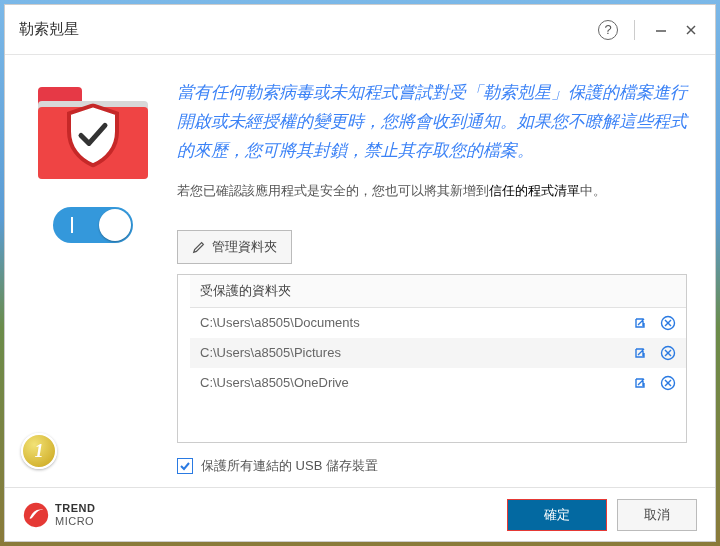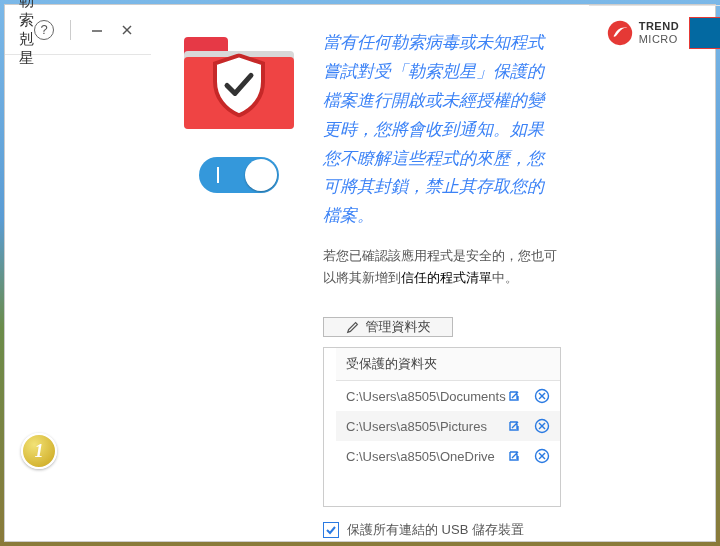"勒索剋星" .window { flex-direction: none -> column }
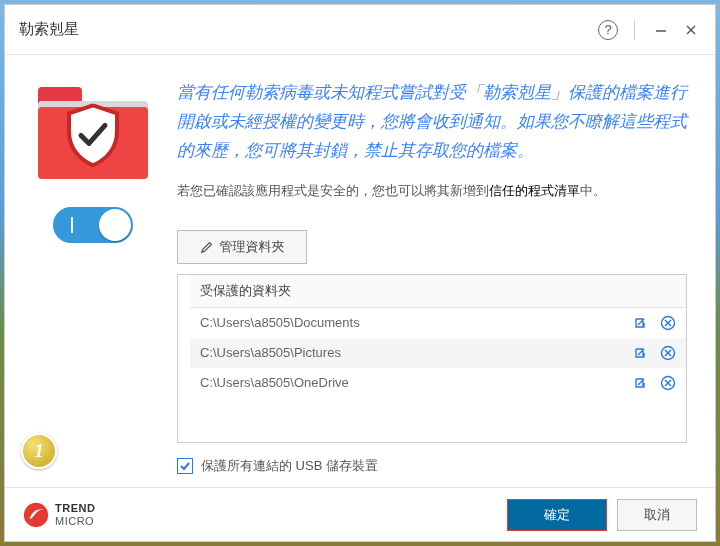"管理資料夾" .manage-btn { width: 130px -> 115px }
